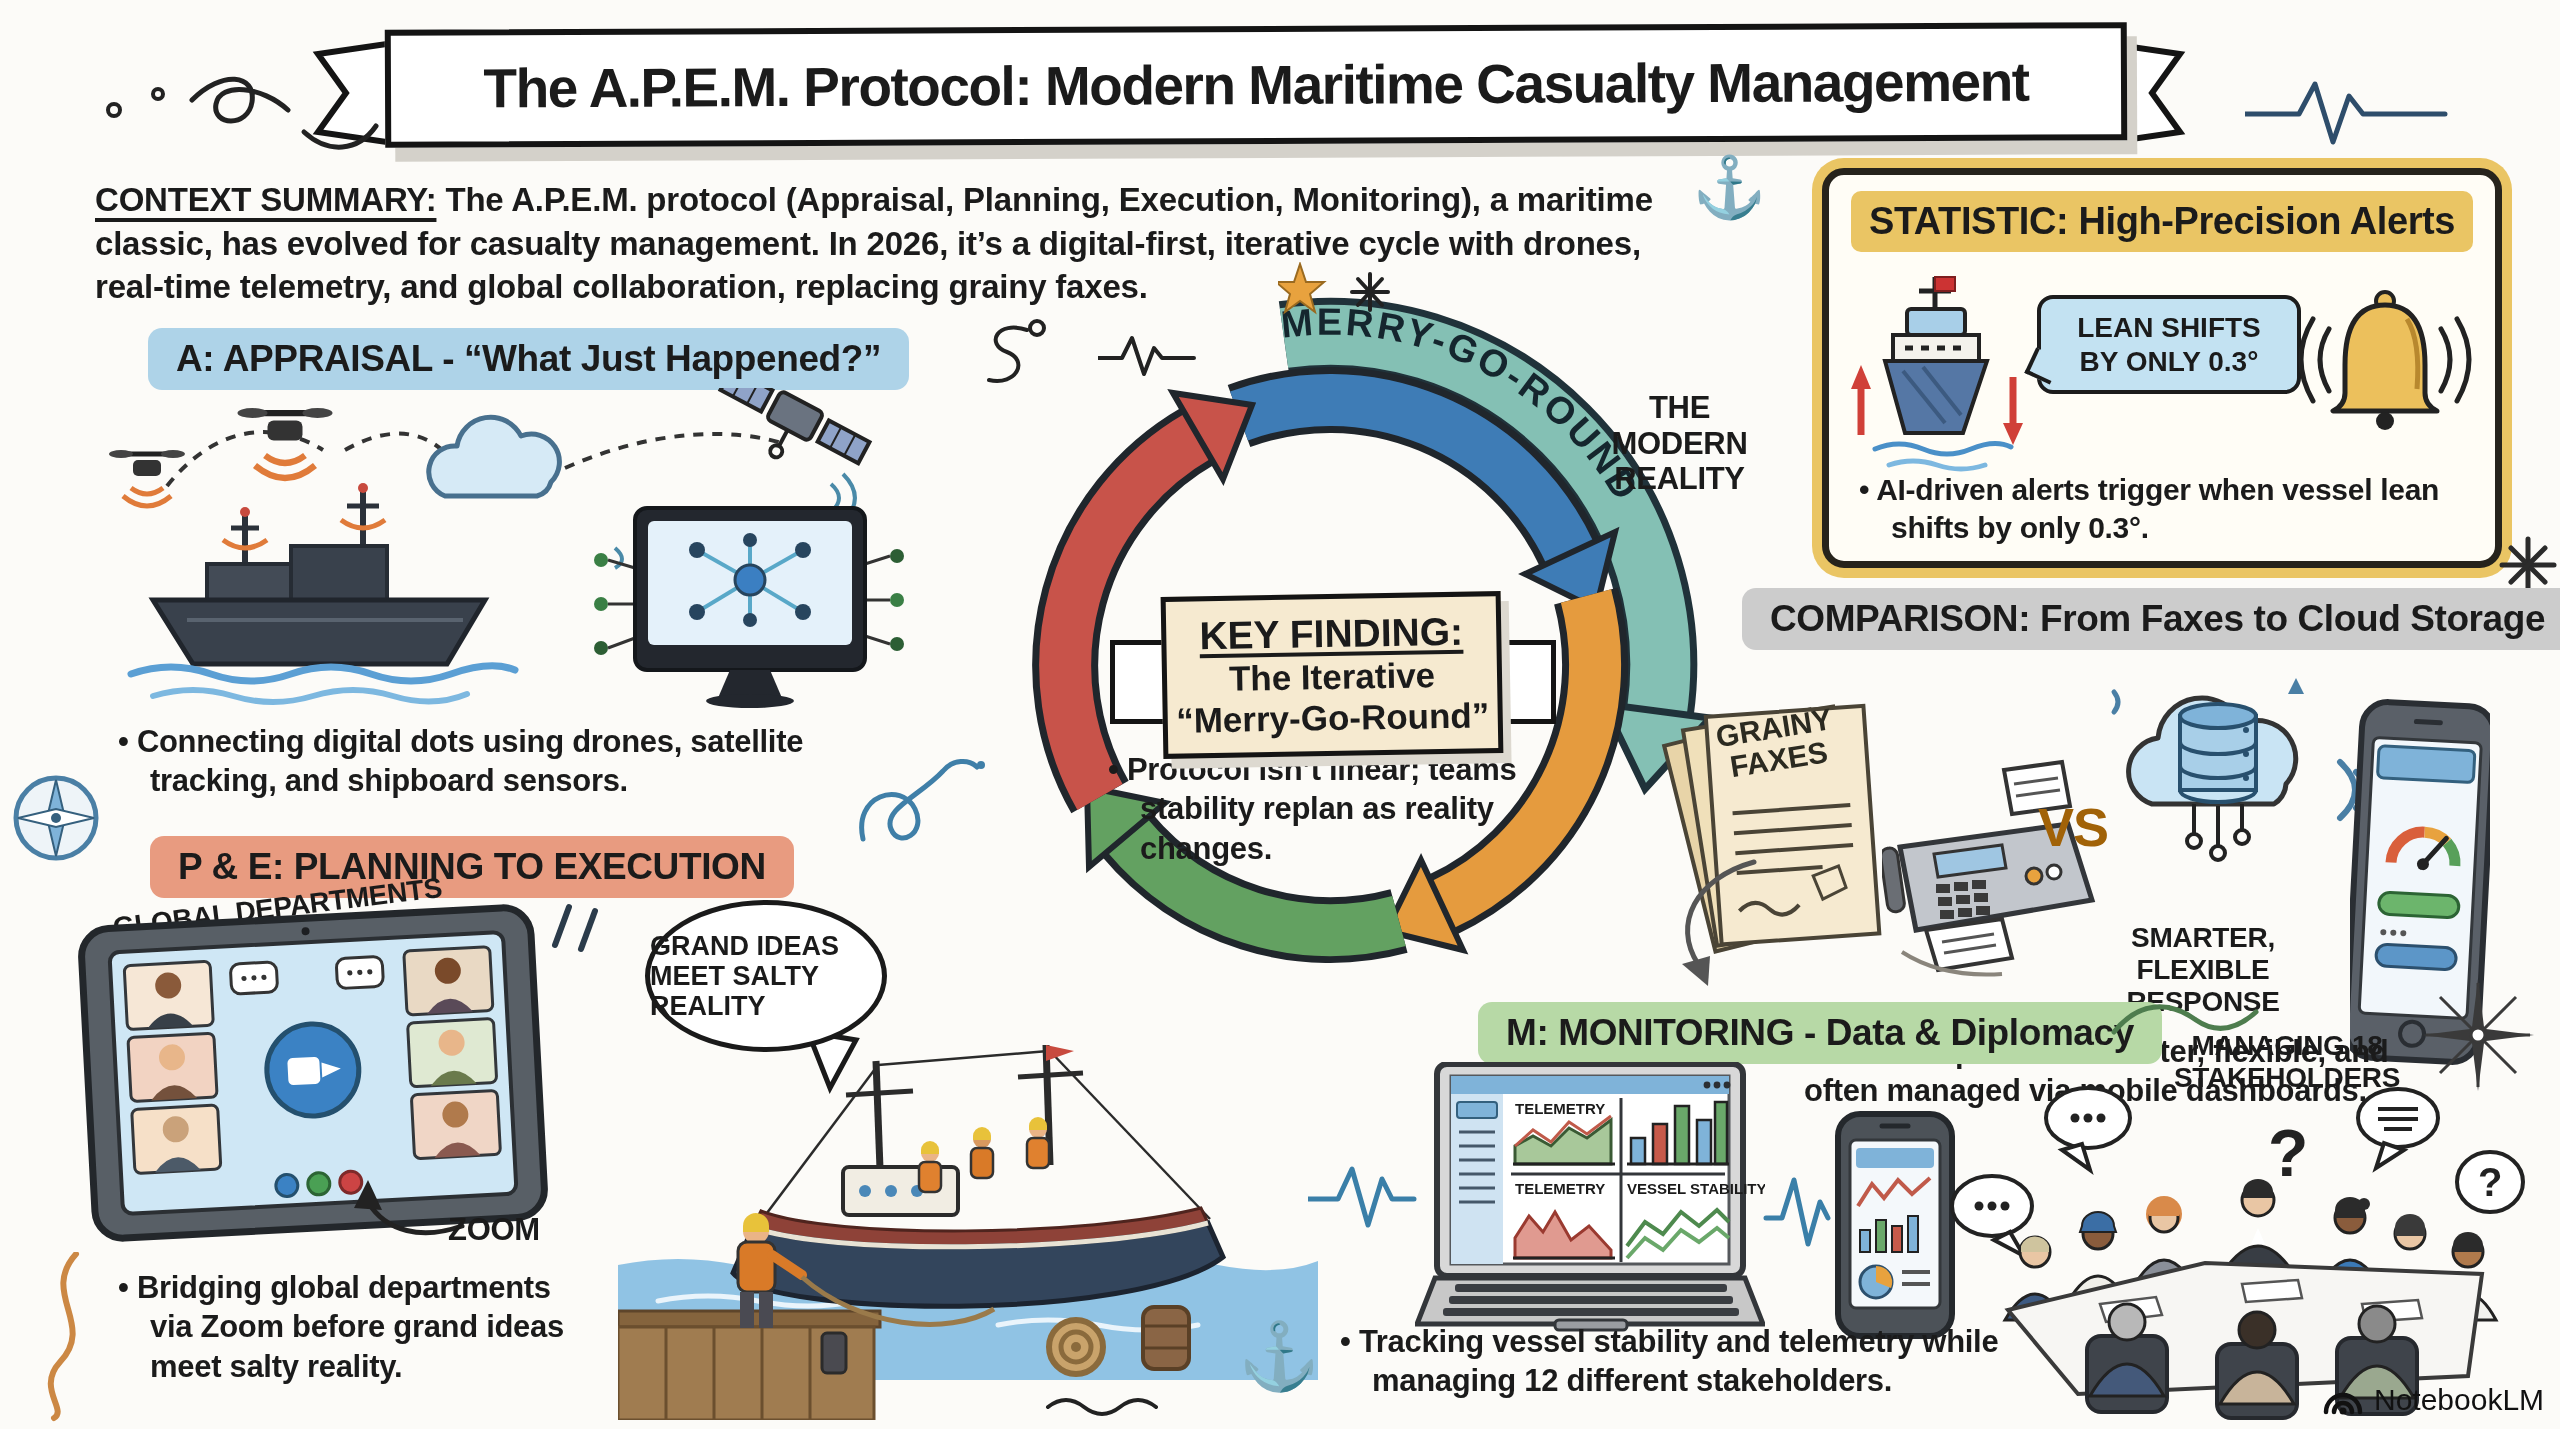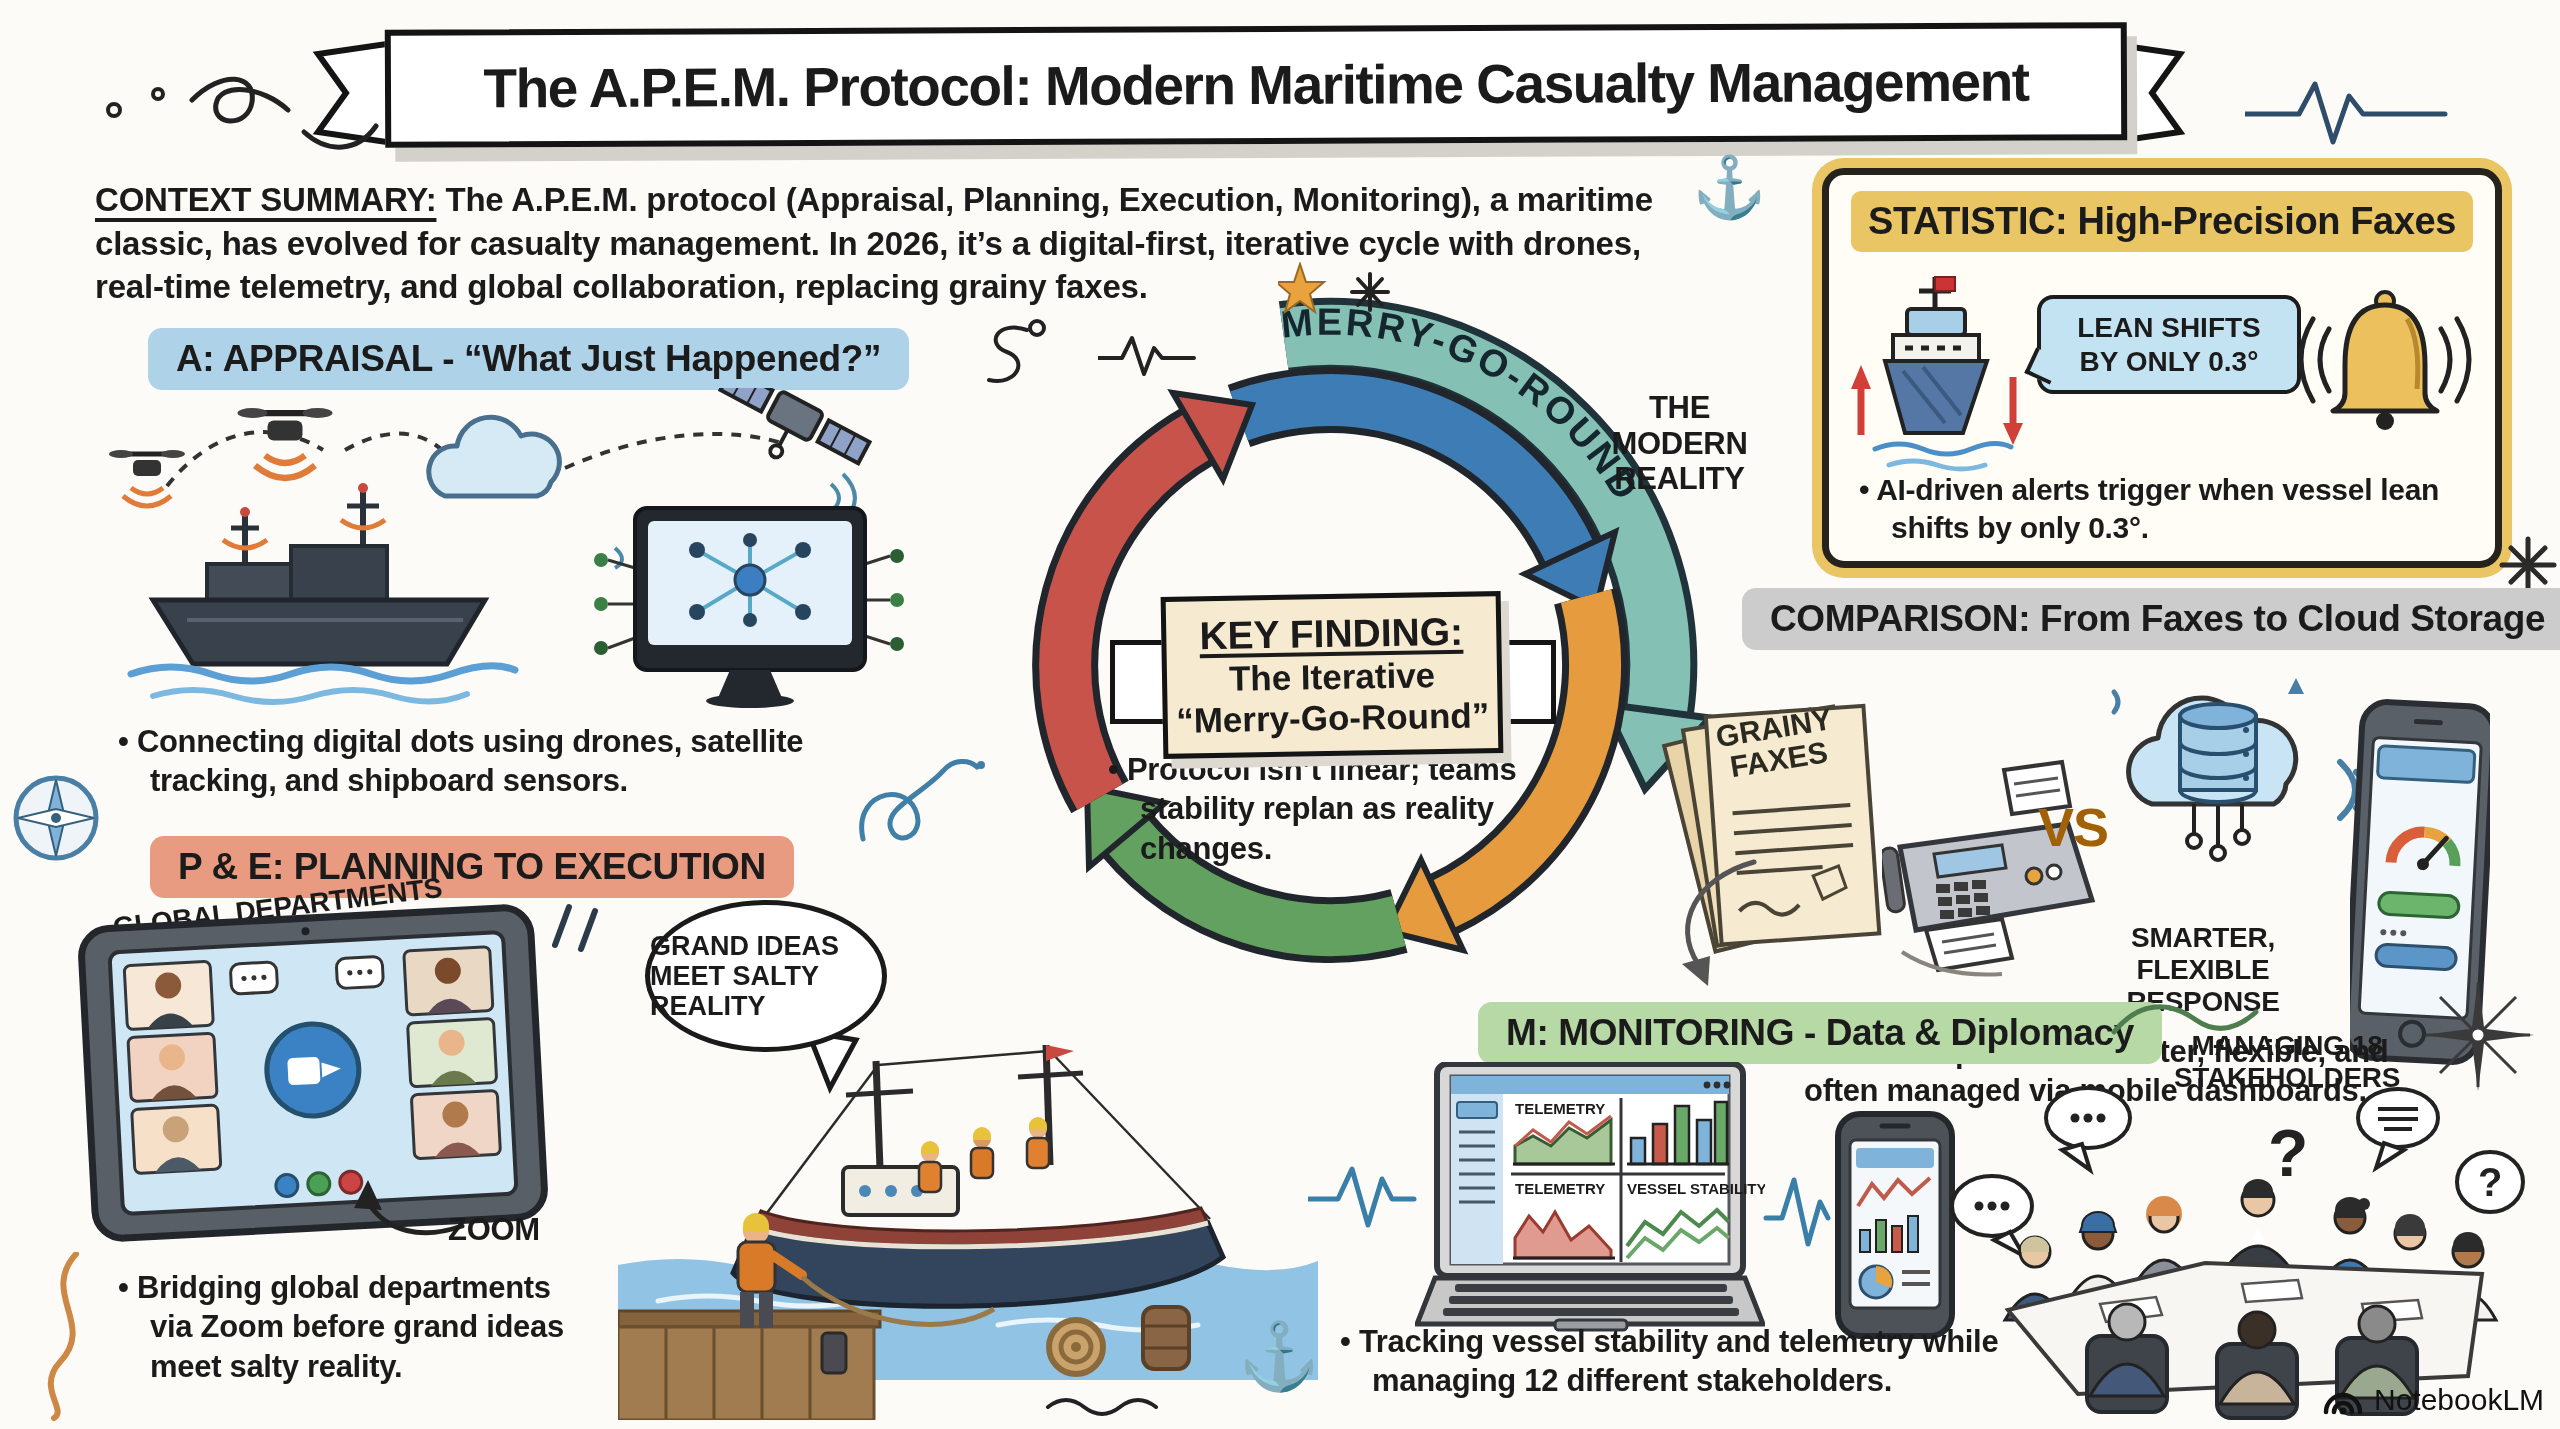"STATISTIC: High-Precision Faxes" div.stat-header { text: Faxes -> Alerts }
